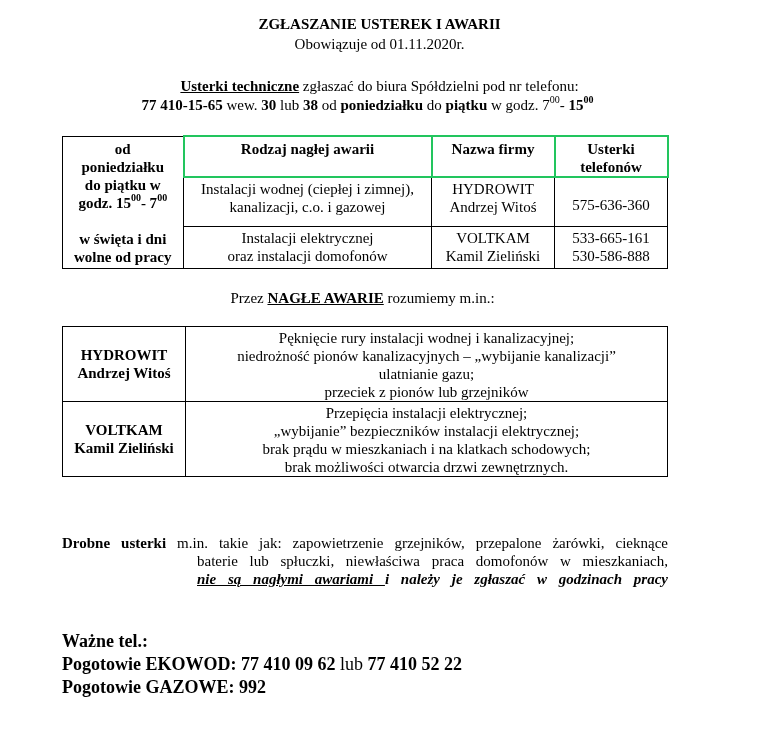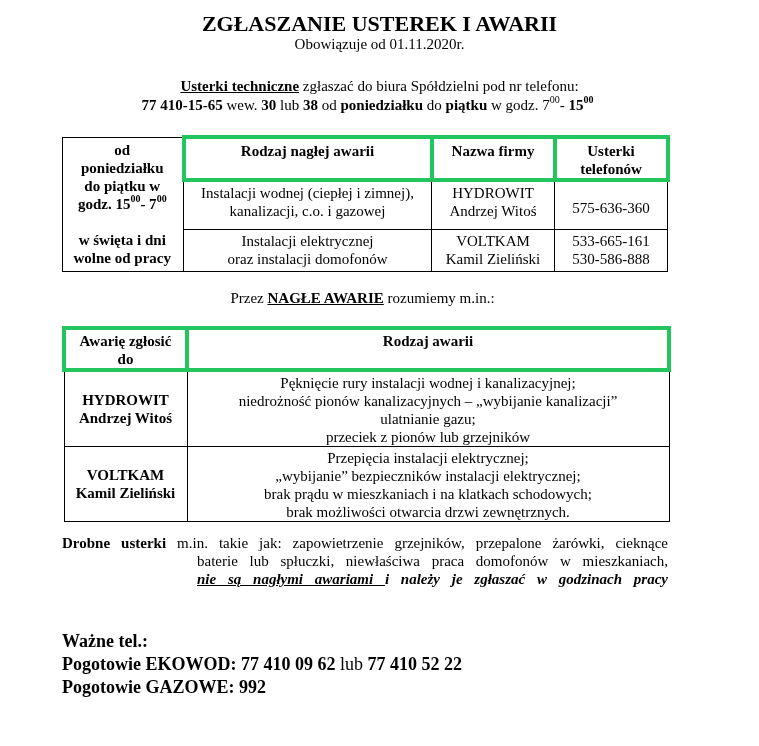"ZGŁASZANIE USTEREK I AWARII" #title { font-size: 22px -> 15px }
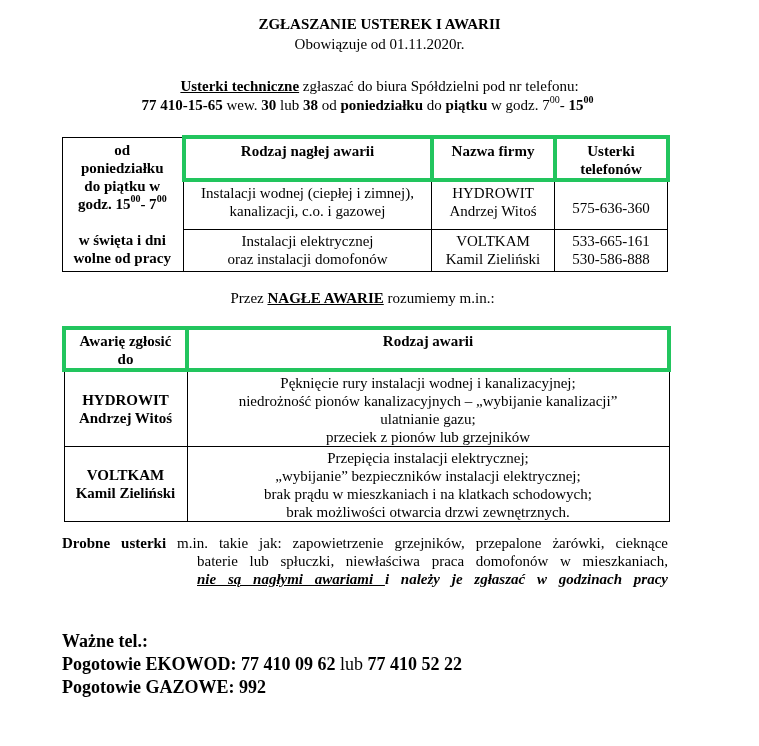"Rodzaj nagłej awarii" th { border: 4px solid #22c55e -> 2px solid #22c55e }
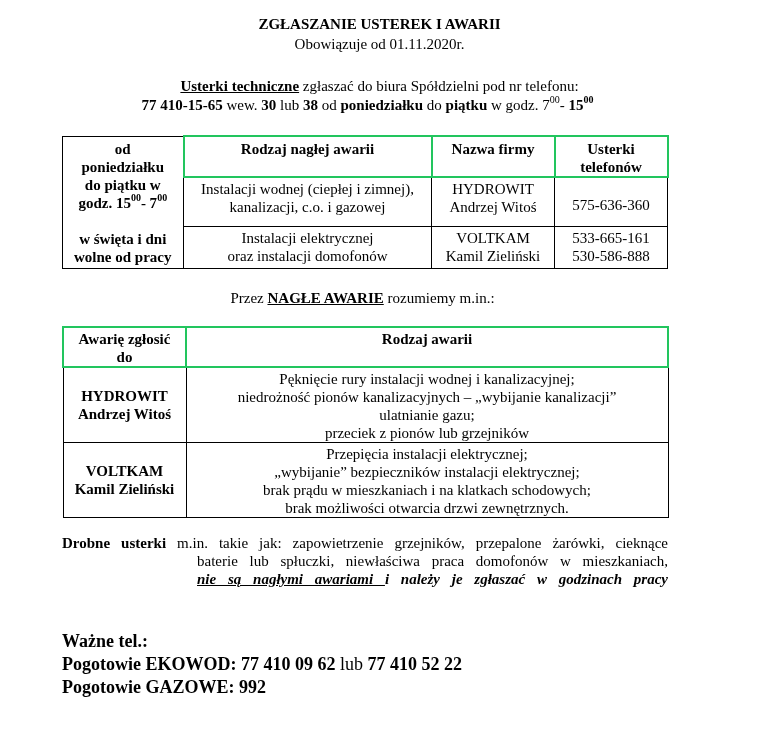"Awarię zgłosić" tr.hrow { html: <tr> <th> <div>Awarię zgłosić</div> <div>do</div> </th> <th>Rodzaj awarii</th> </tr> -> none }
